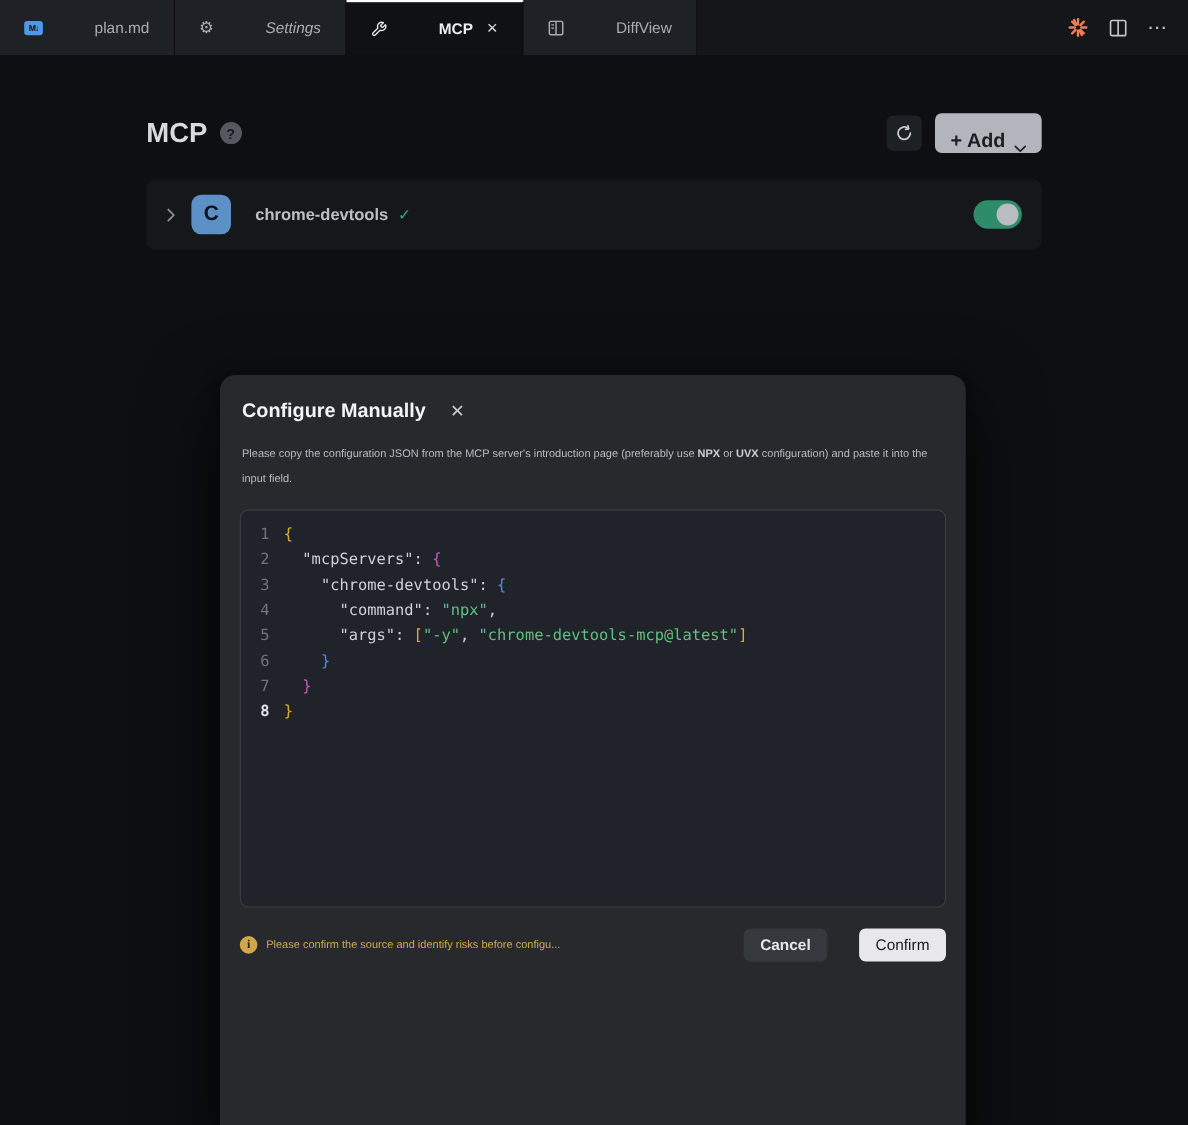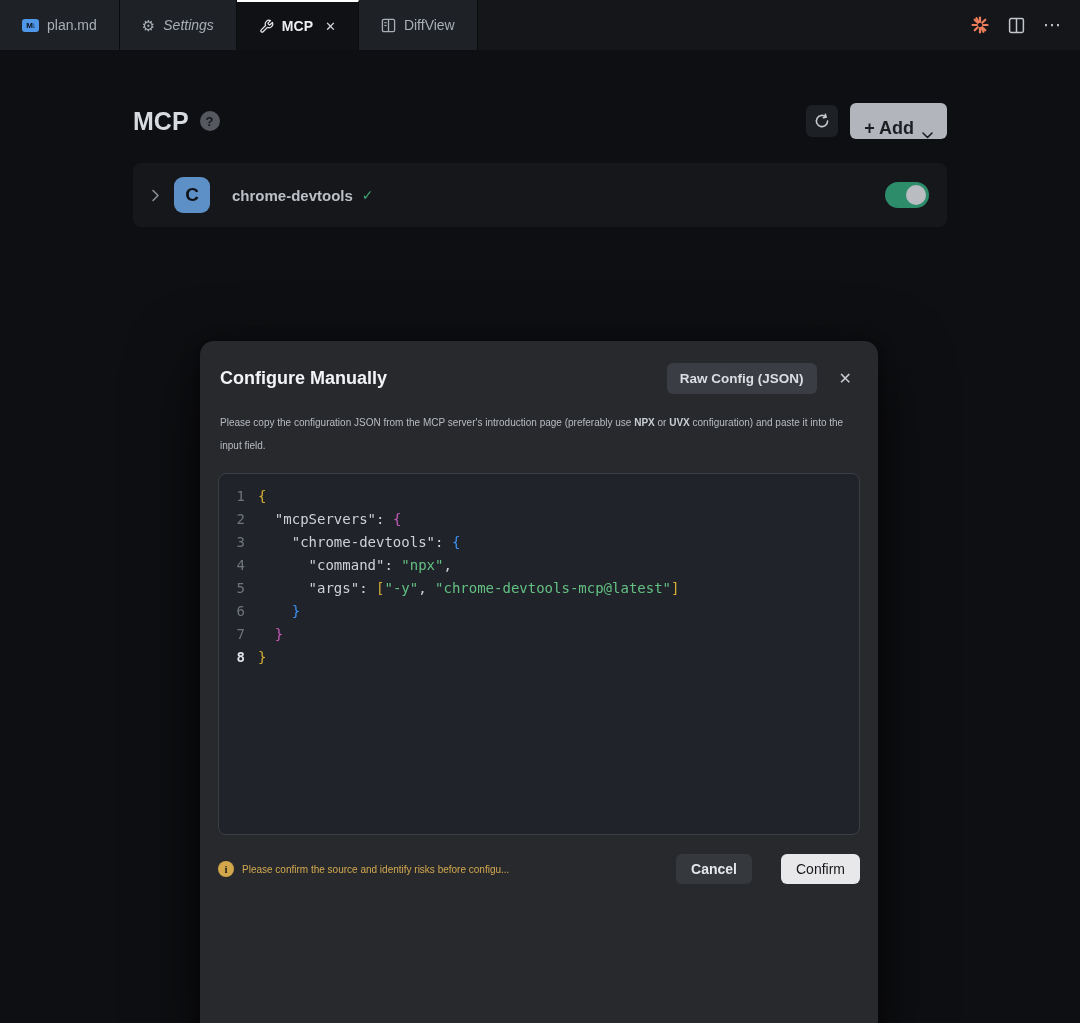"plan.md" .tab .tab-label { margin-left: none -> 39px }
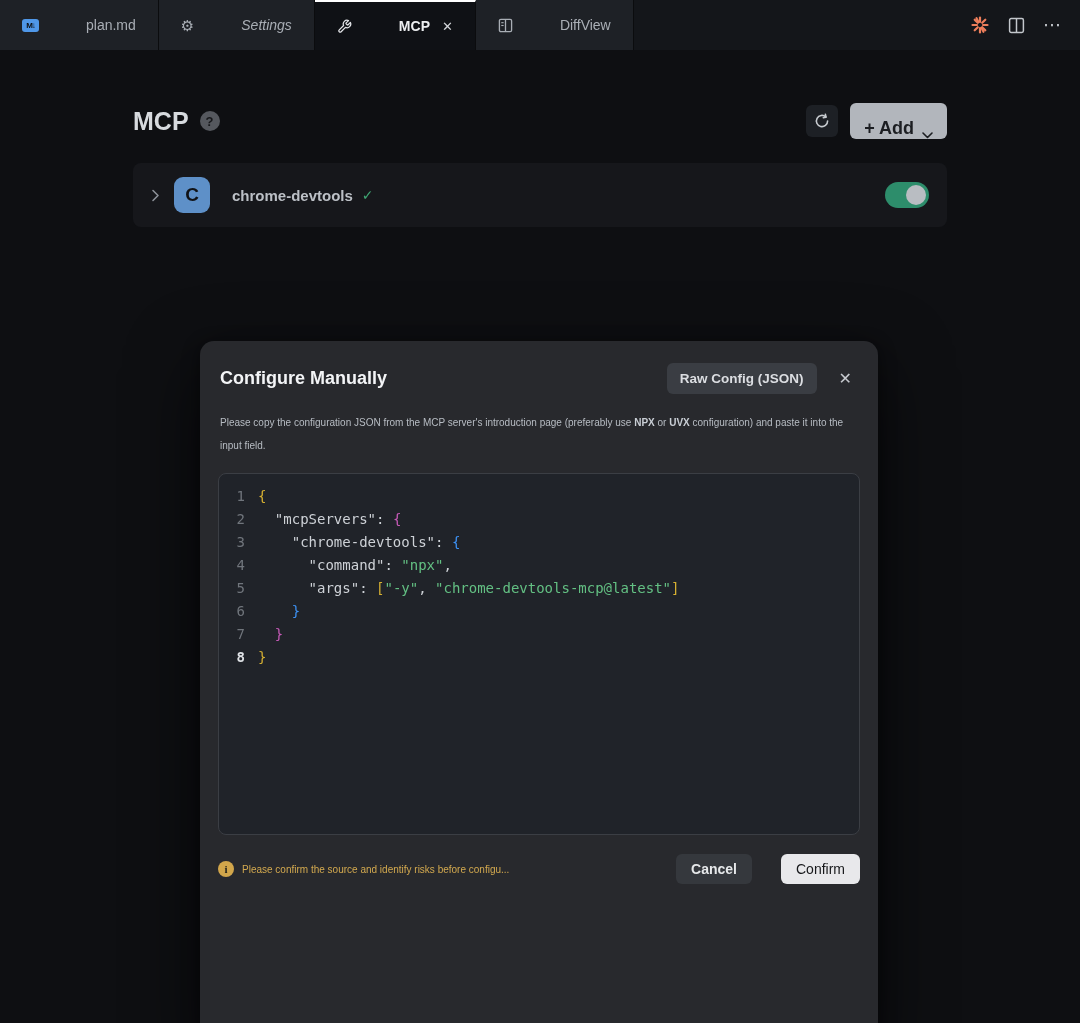"Raw Config (JSON)" button.raw-config-btn { html: <button>Raw Config (JSON)</button> -> none }
